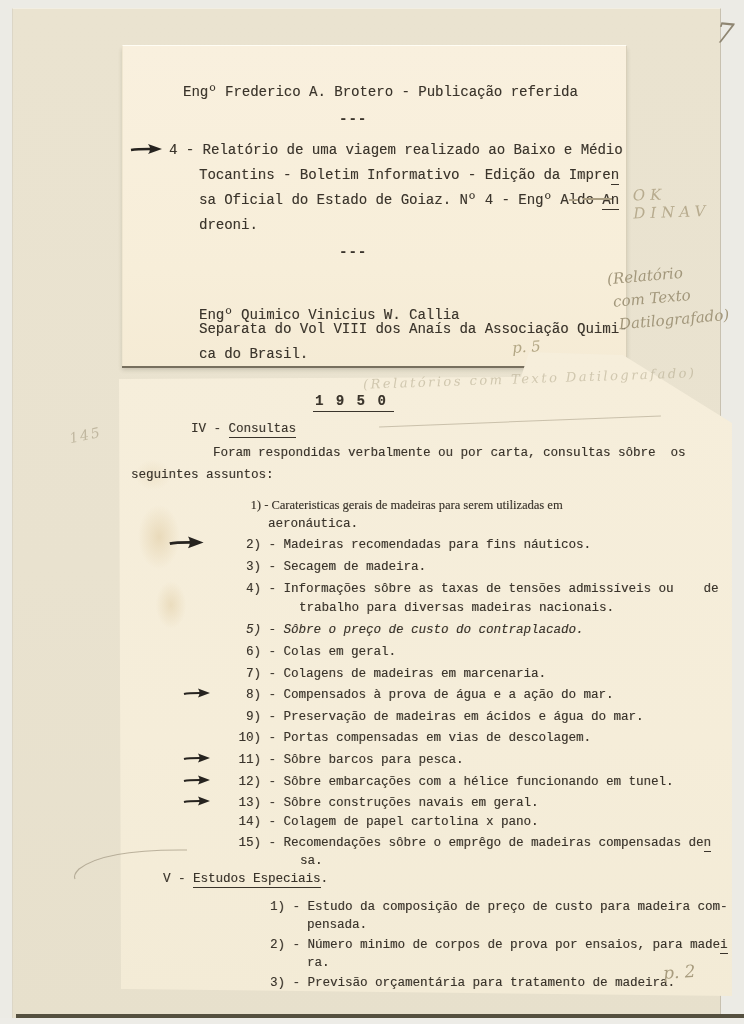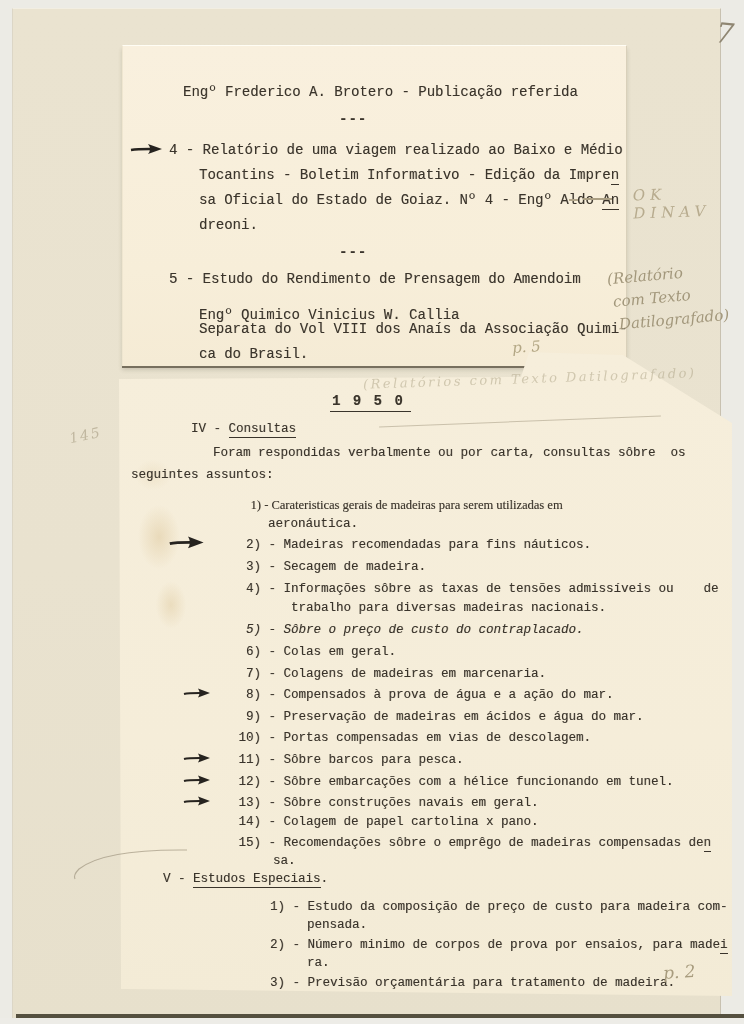"5 - Estudo do Rendimento" div.tw { html: <div>5 - Estudo do Rendimento de Prensagem do Amendoim</div> -> none }
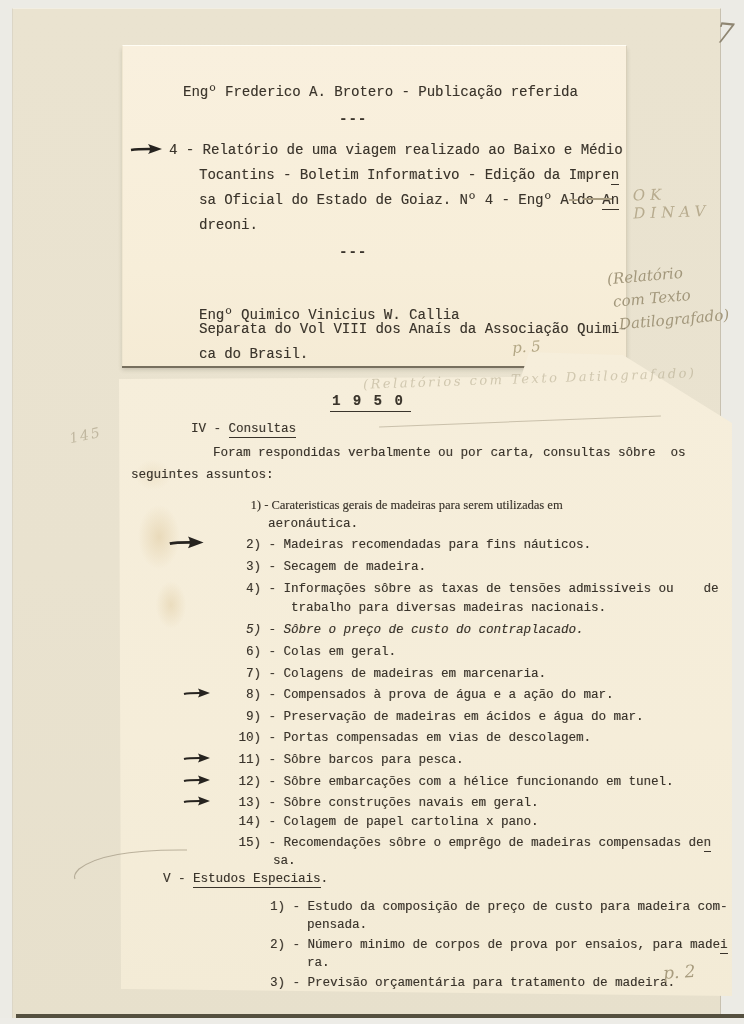"1 9 5 0" div.tw { left: 211px -> 194px }
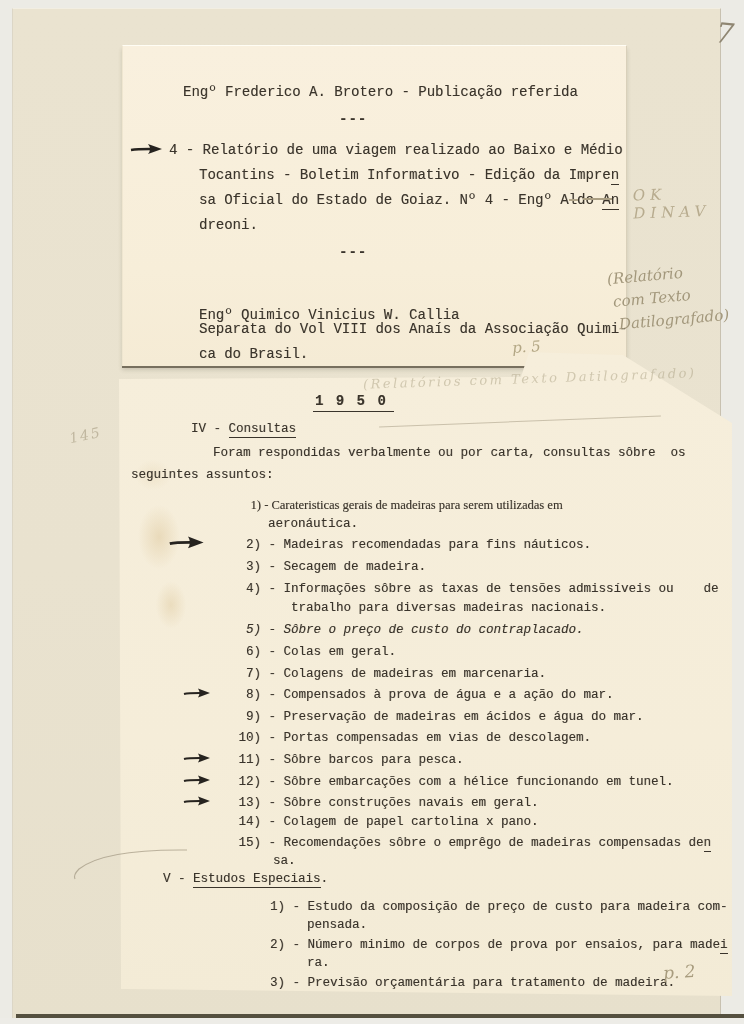"trabalho para diversas madeiras" div.tw { left: 172px -> 180px }
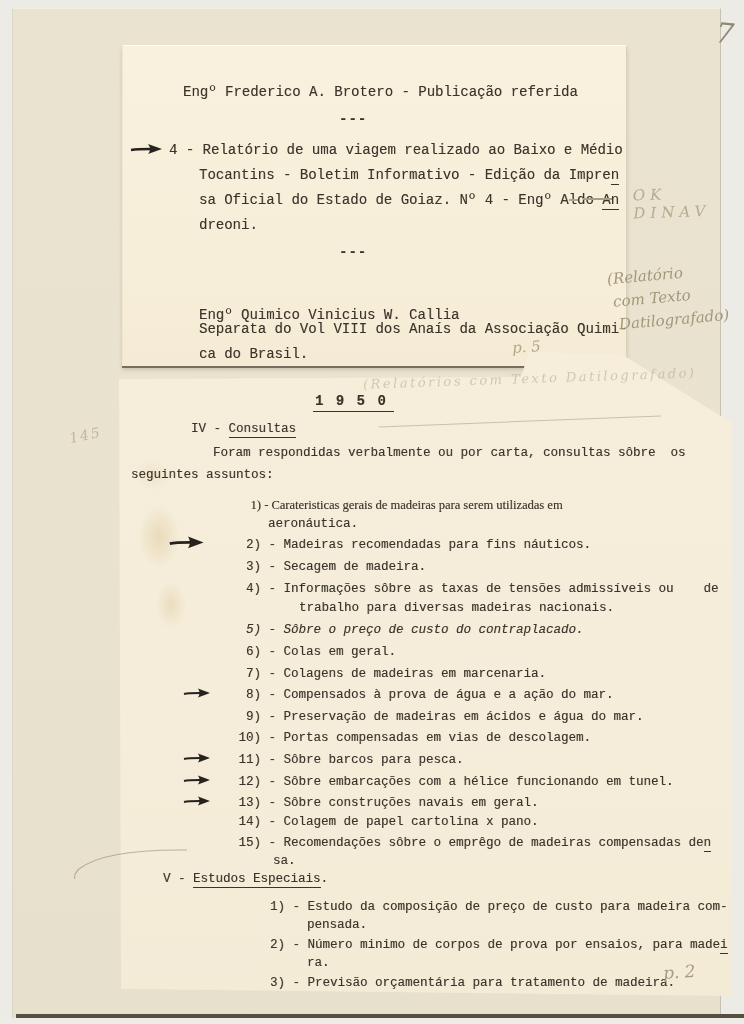"sa." div.tw { left: 154px -> 181px }
